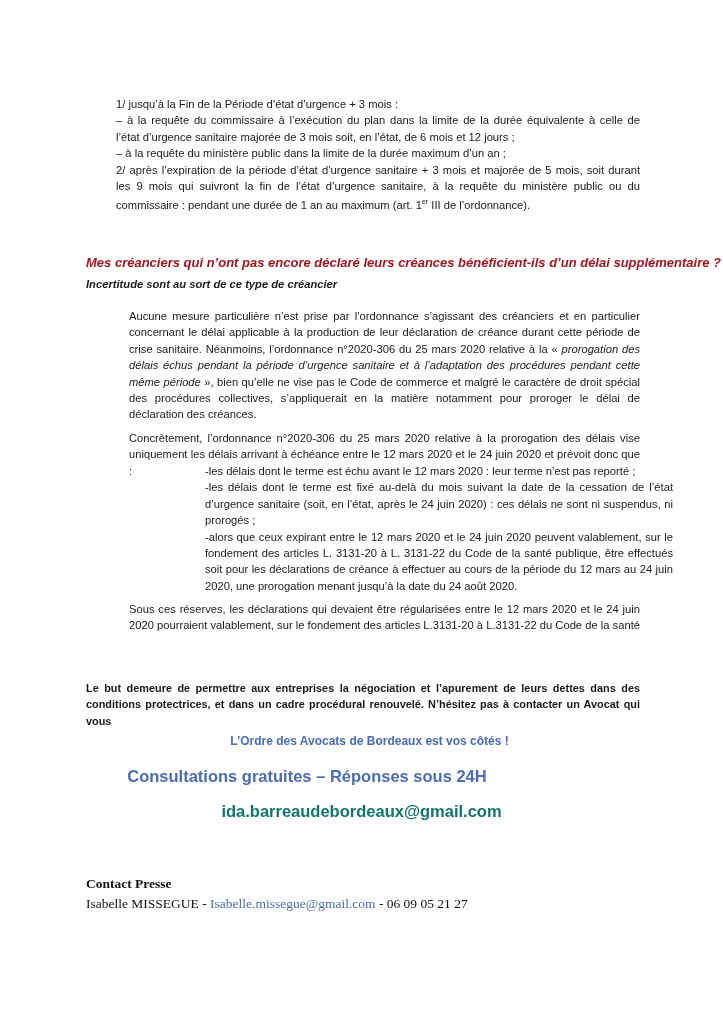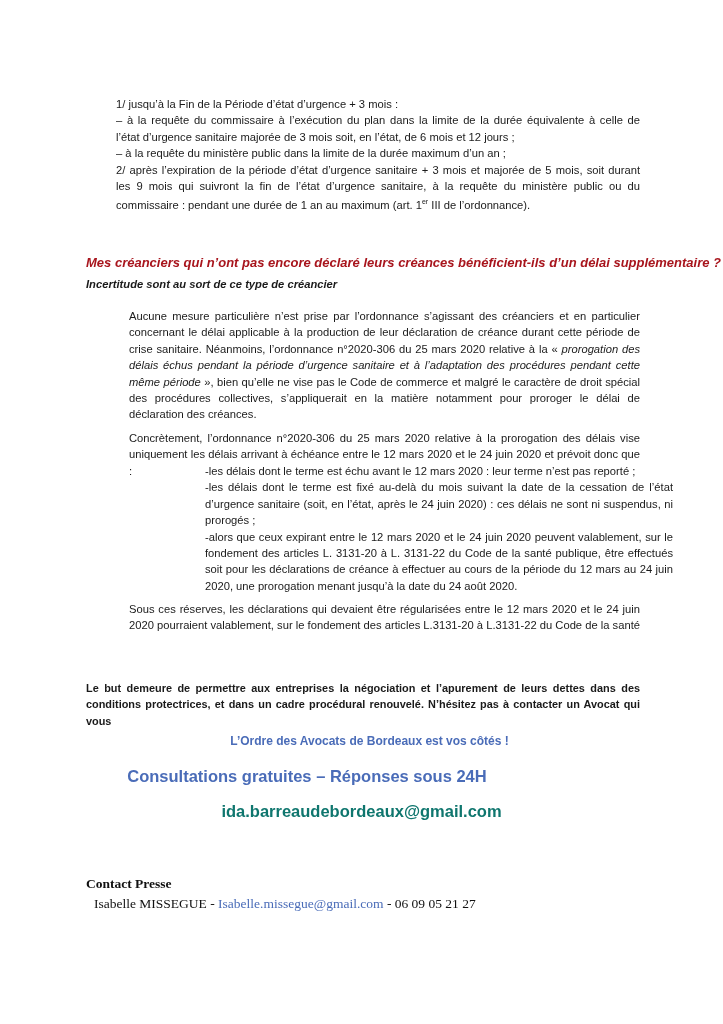"Isabelle MISSEGUE -" div.abs { left: 94px -> 86px }
